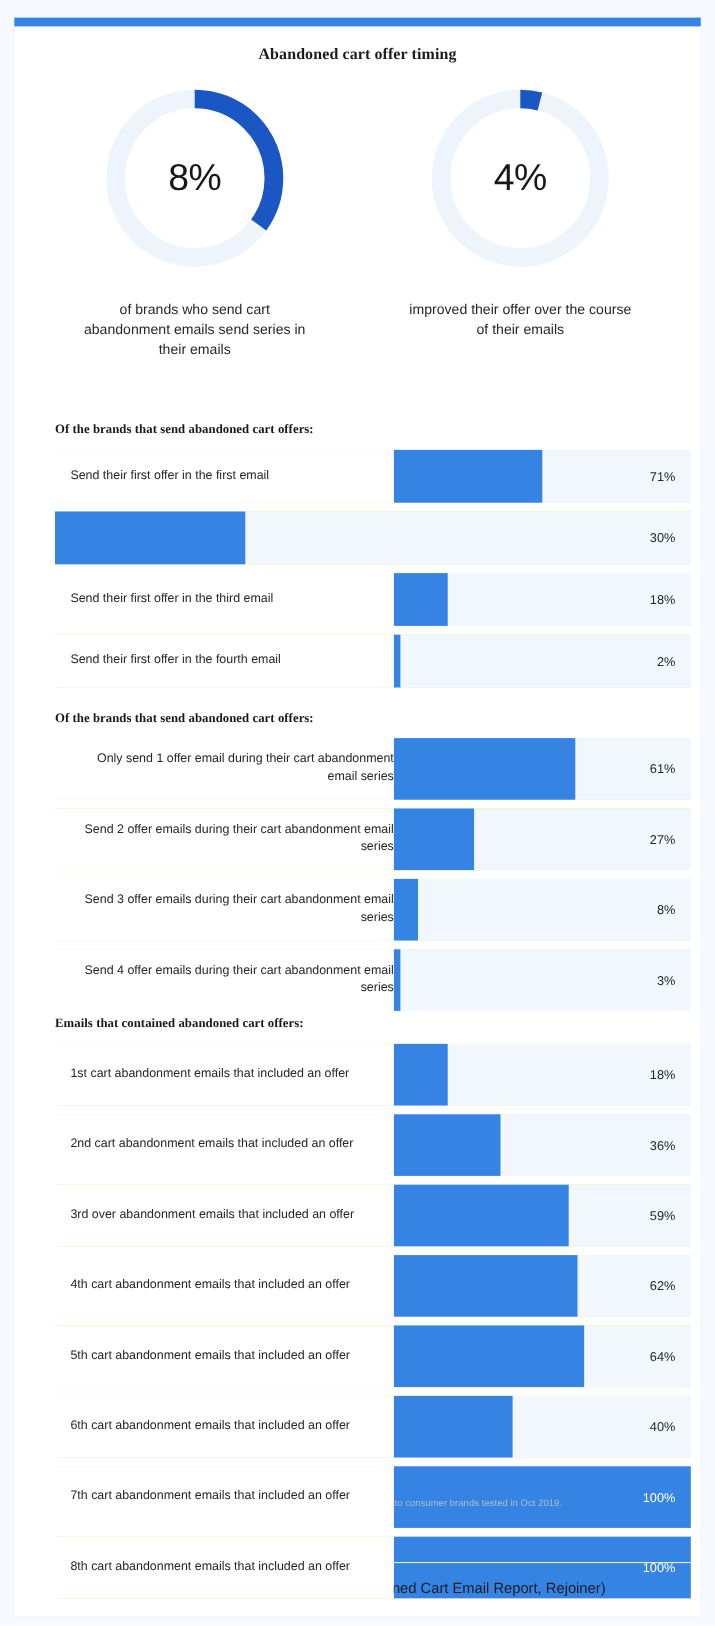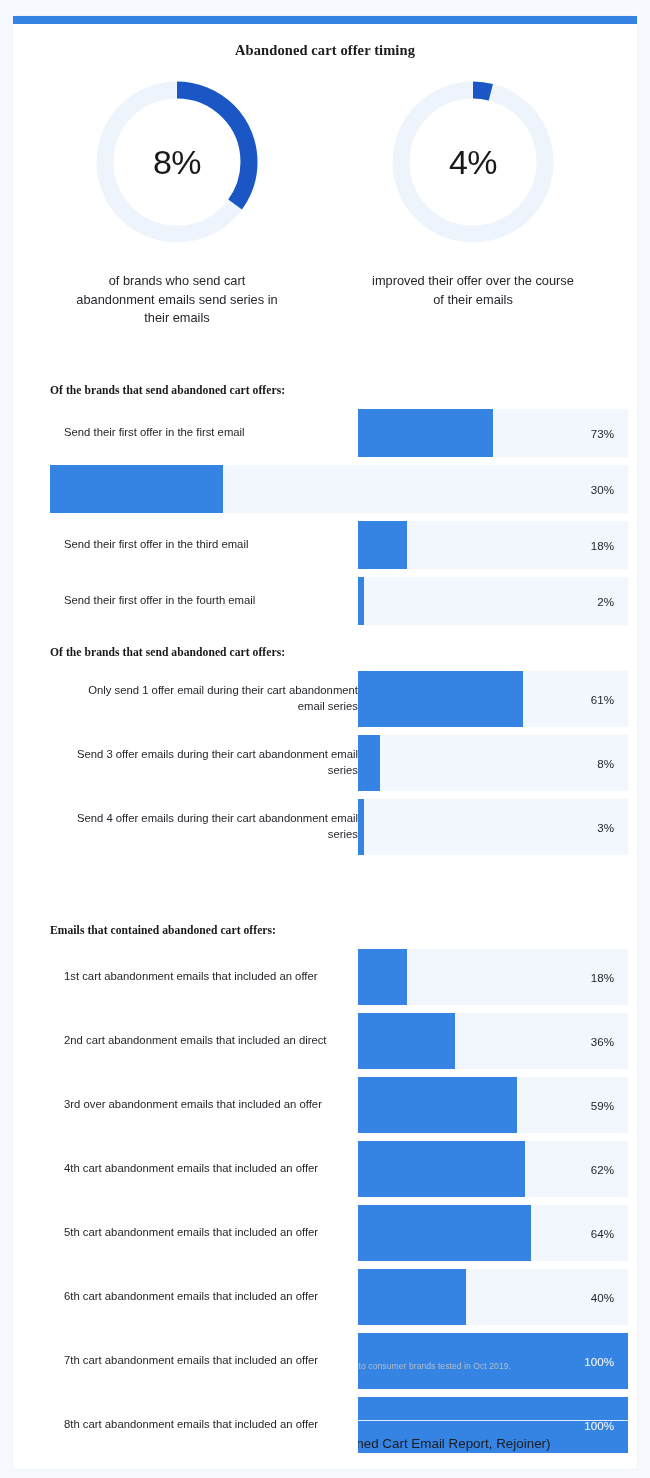"73%" div.bar-value { text: 73% -> 71% }
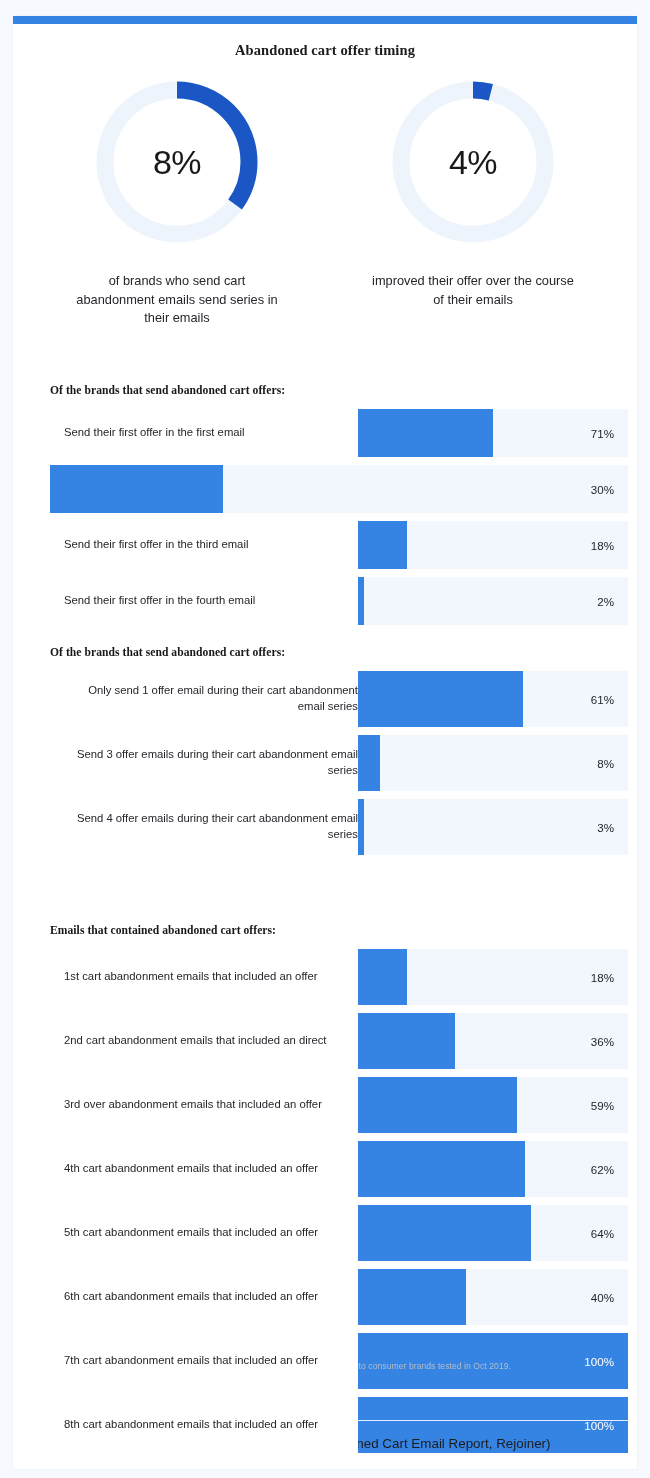"Send 2 offer emails during" div.bar-row { html: none -> <div> <div>Send 2 offer emails during their cart abandonment email series</div> <div> <div></div> <div>27%</div> </div> </div> }
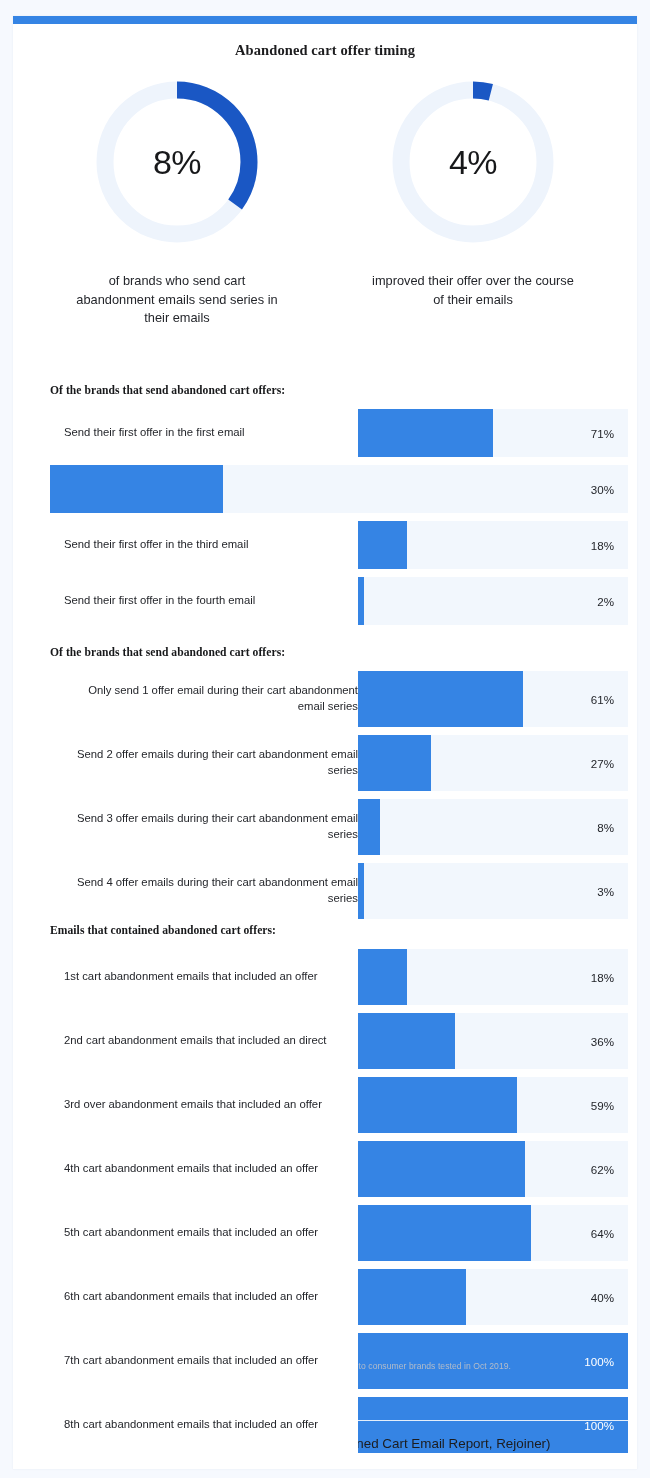"2nd cart abandonment emails that" div.bar-label-cell { text: direct -> offer }
